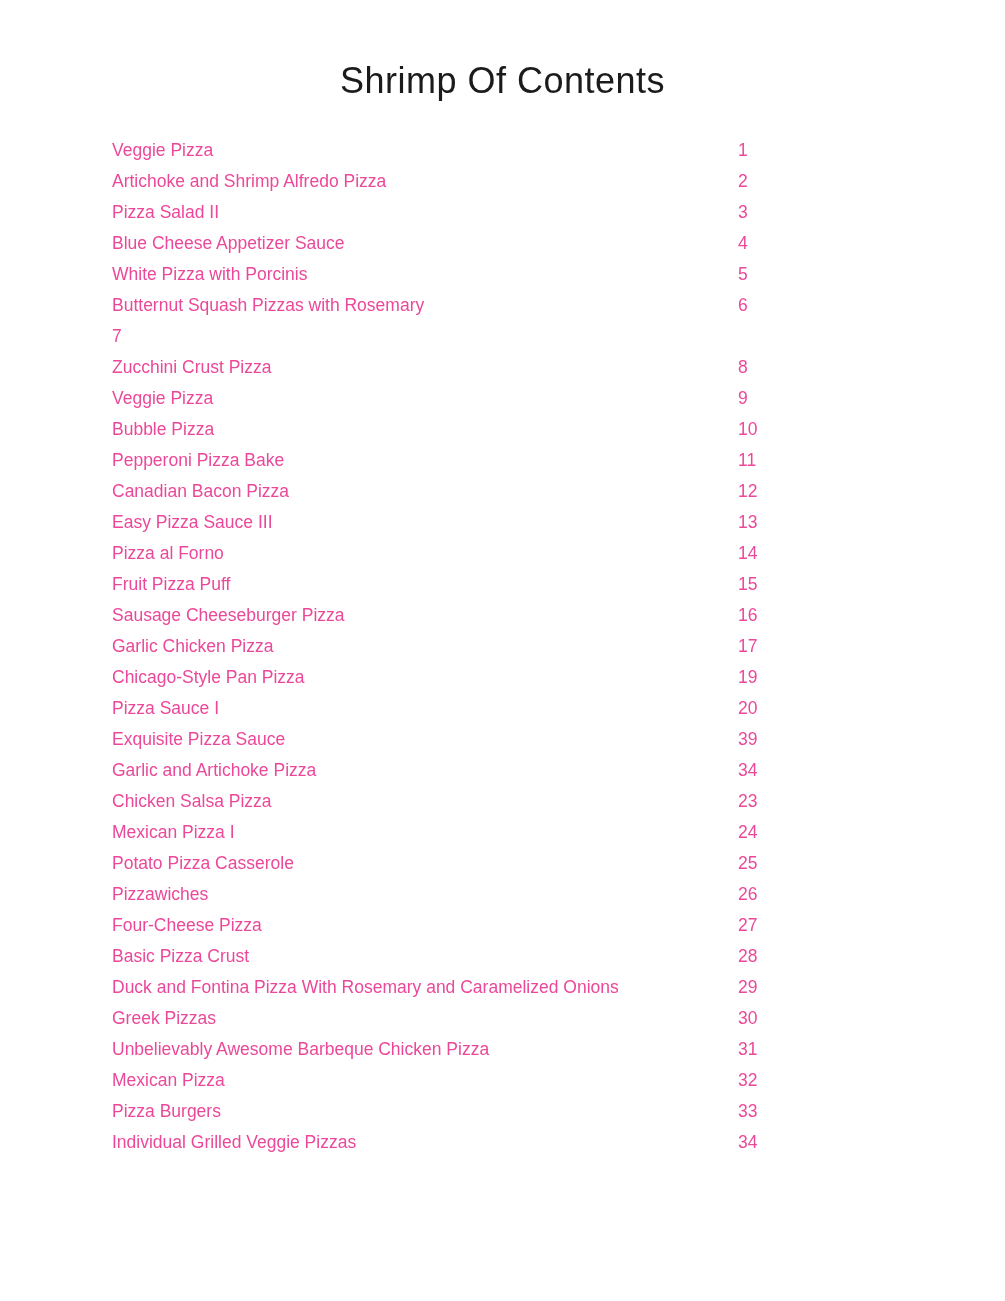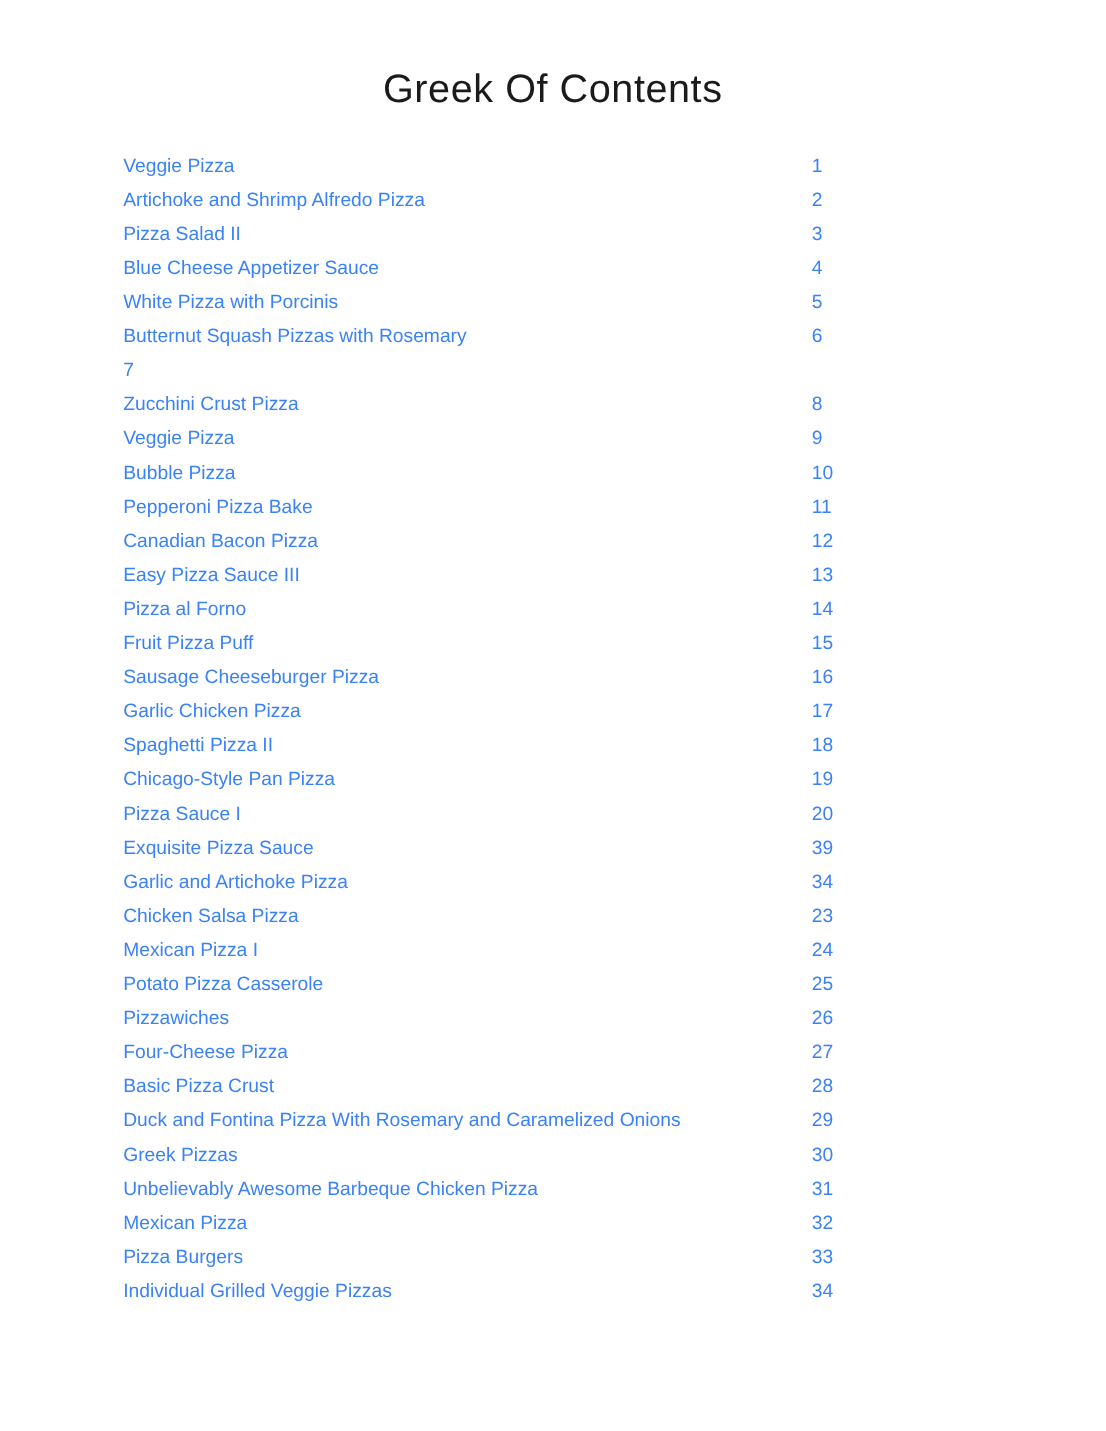"Greek Of Contents" h1.page-title { text: Greek -> Shrimp }
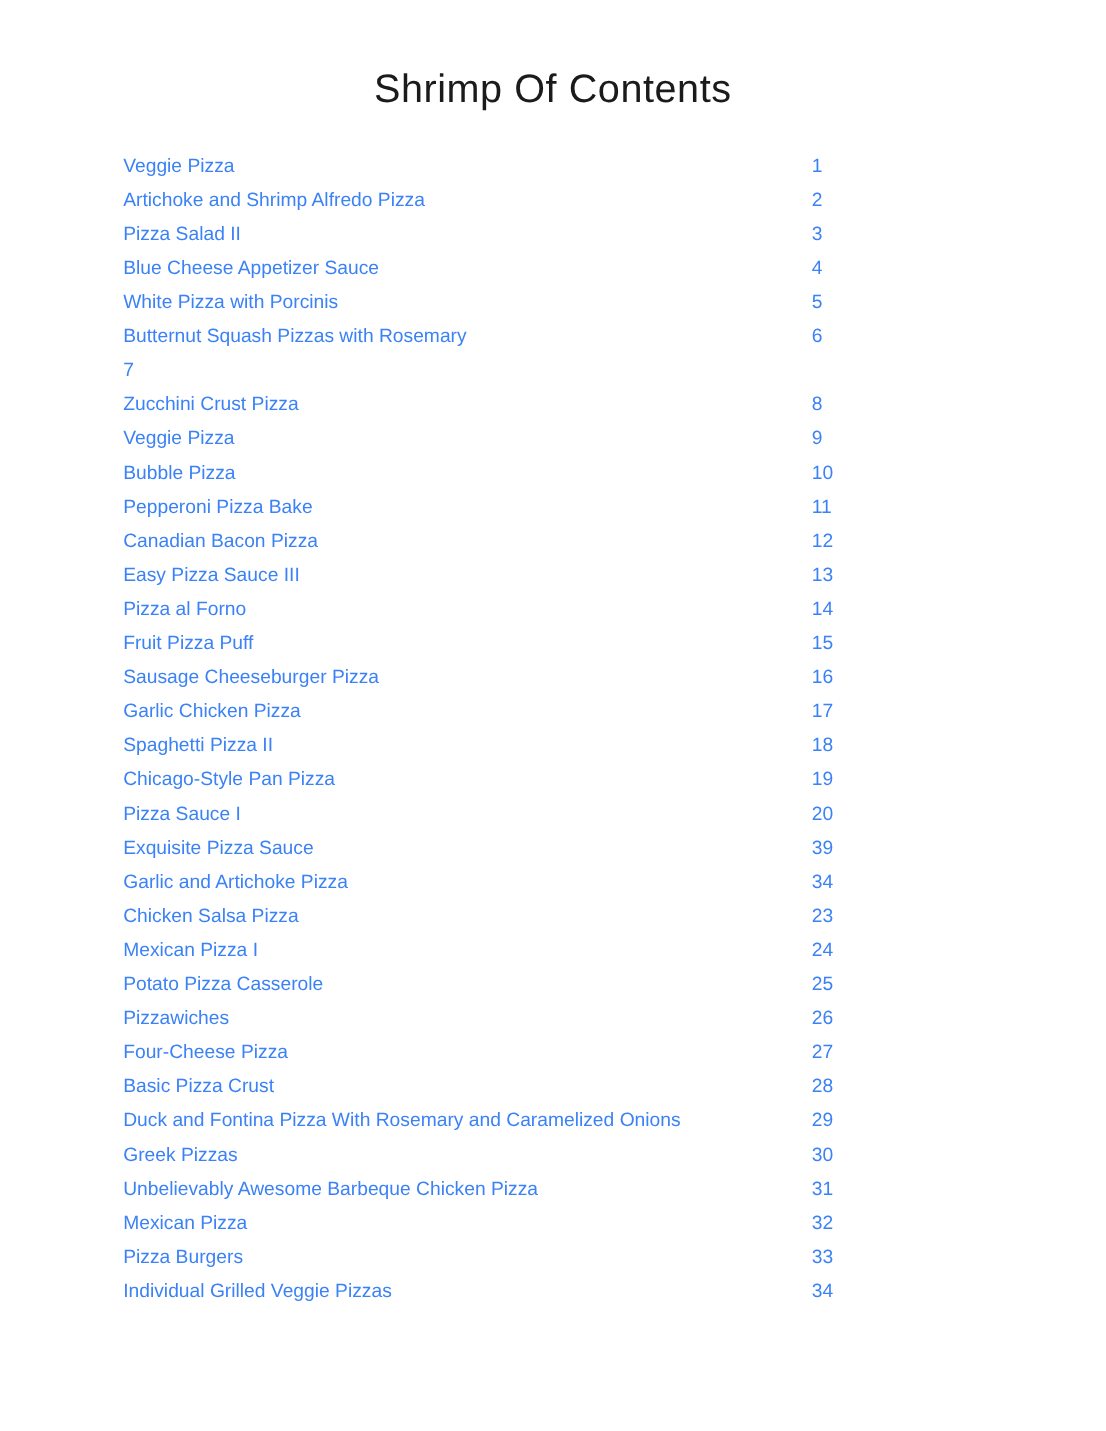"Veggie Pizza" .toc-row { color: #3b82f6 -> #ec4899 }
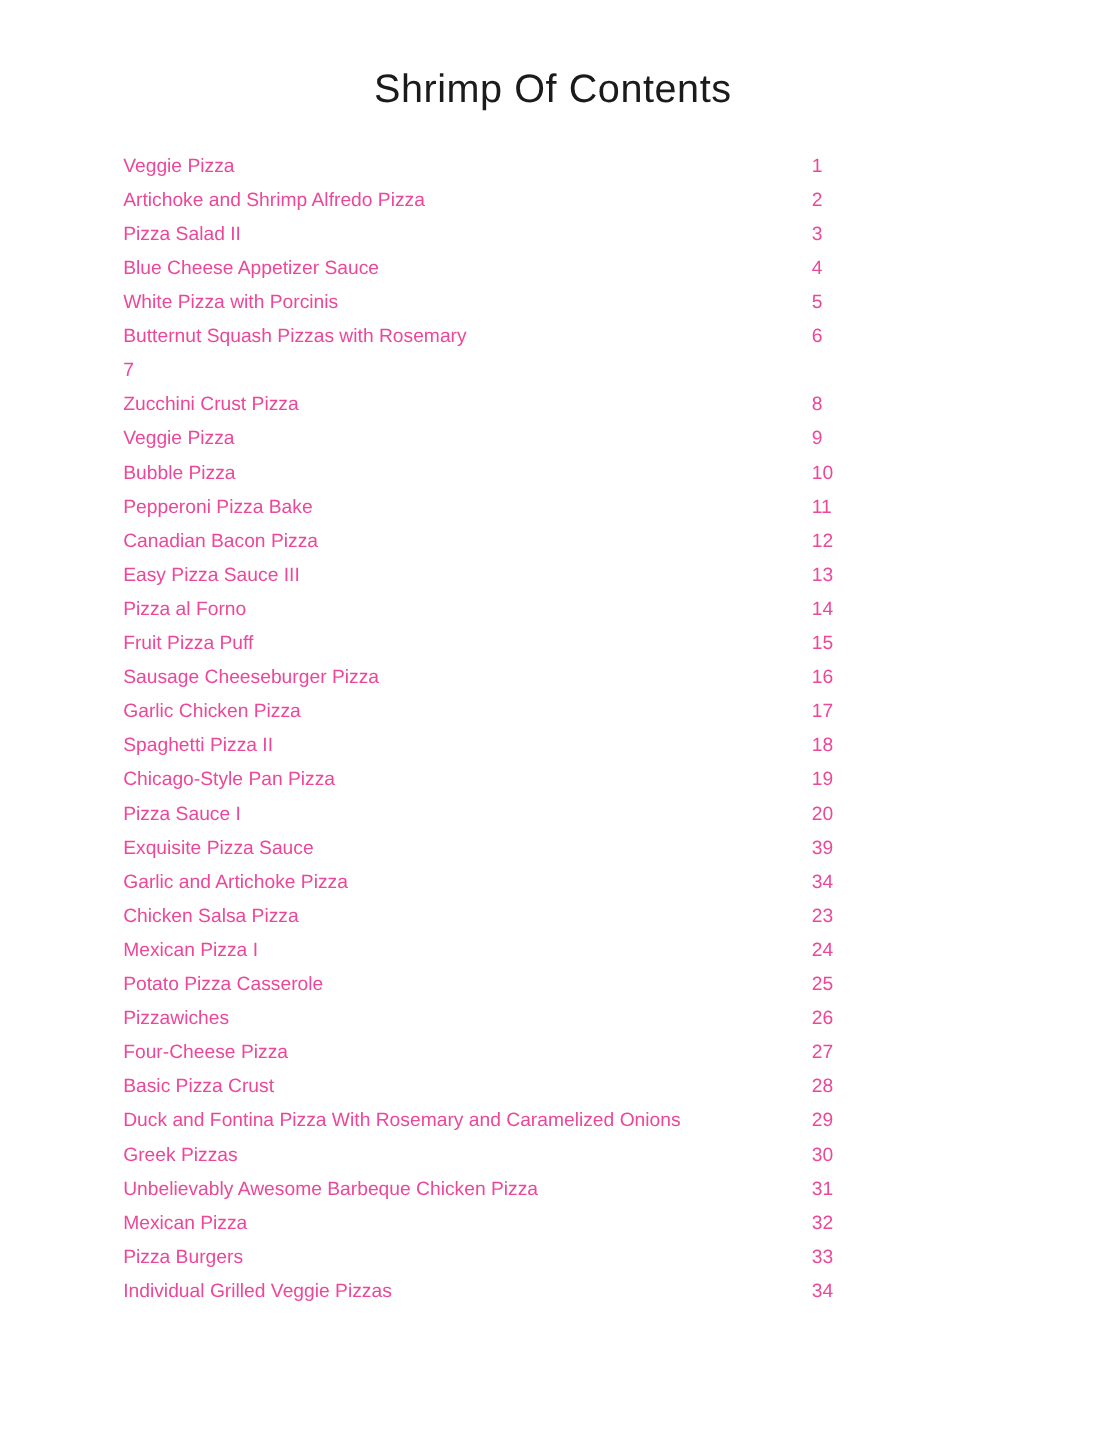"Spaghetti Pizza II" div.toc-row { html: <div> <span>Spaghetti Pizza II</span> <span>18</span> </div> -> none }
